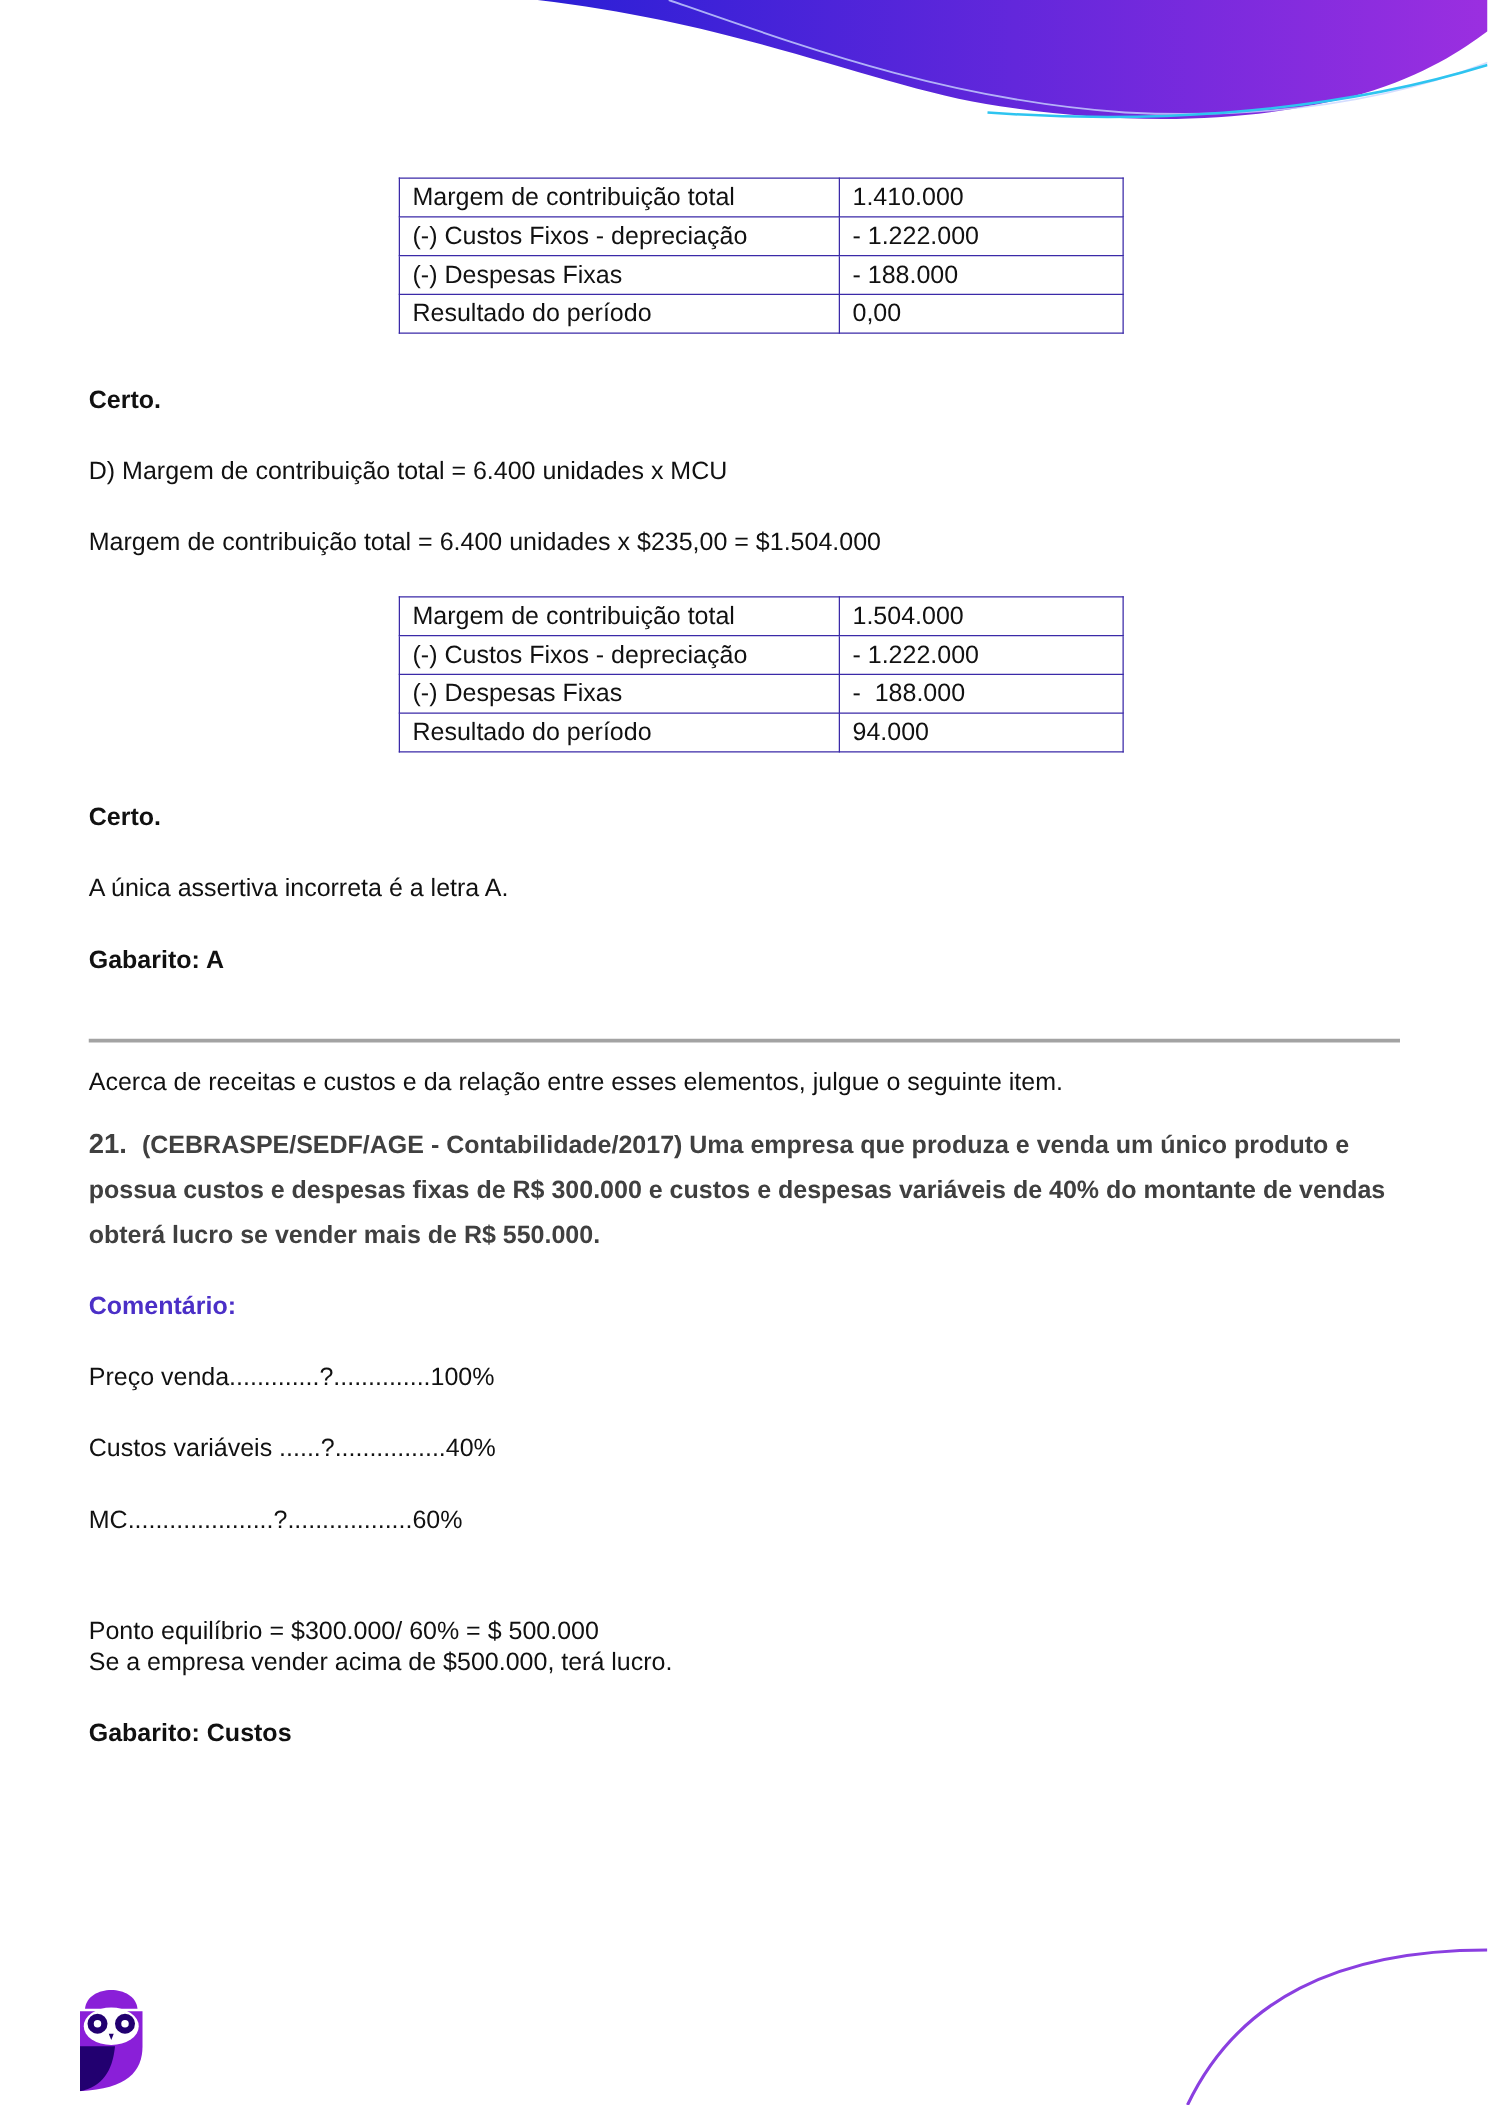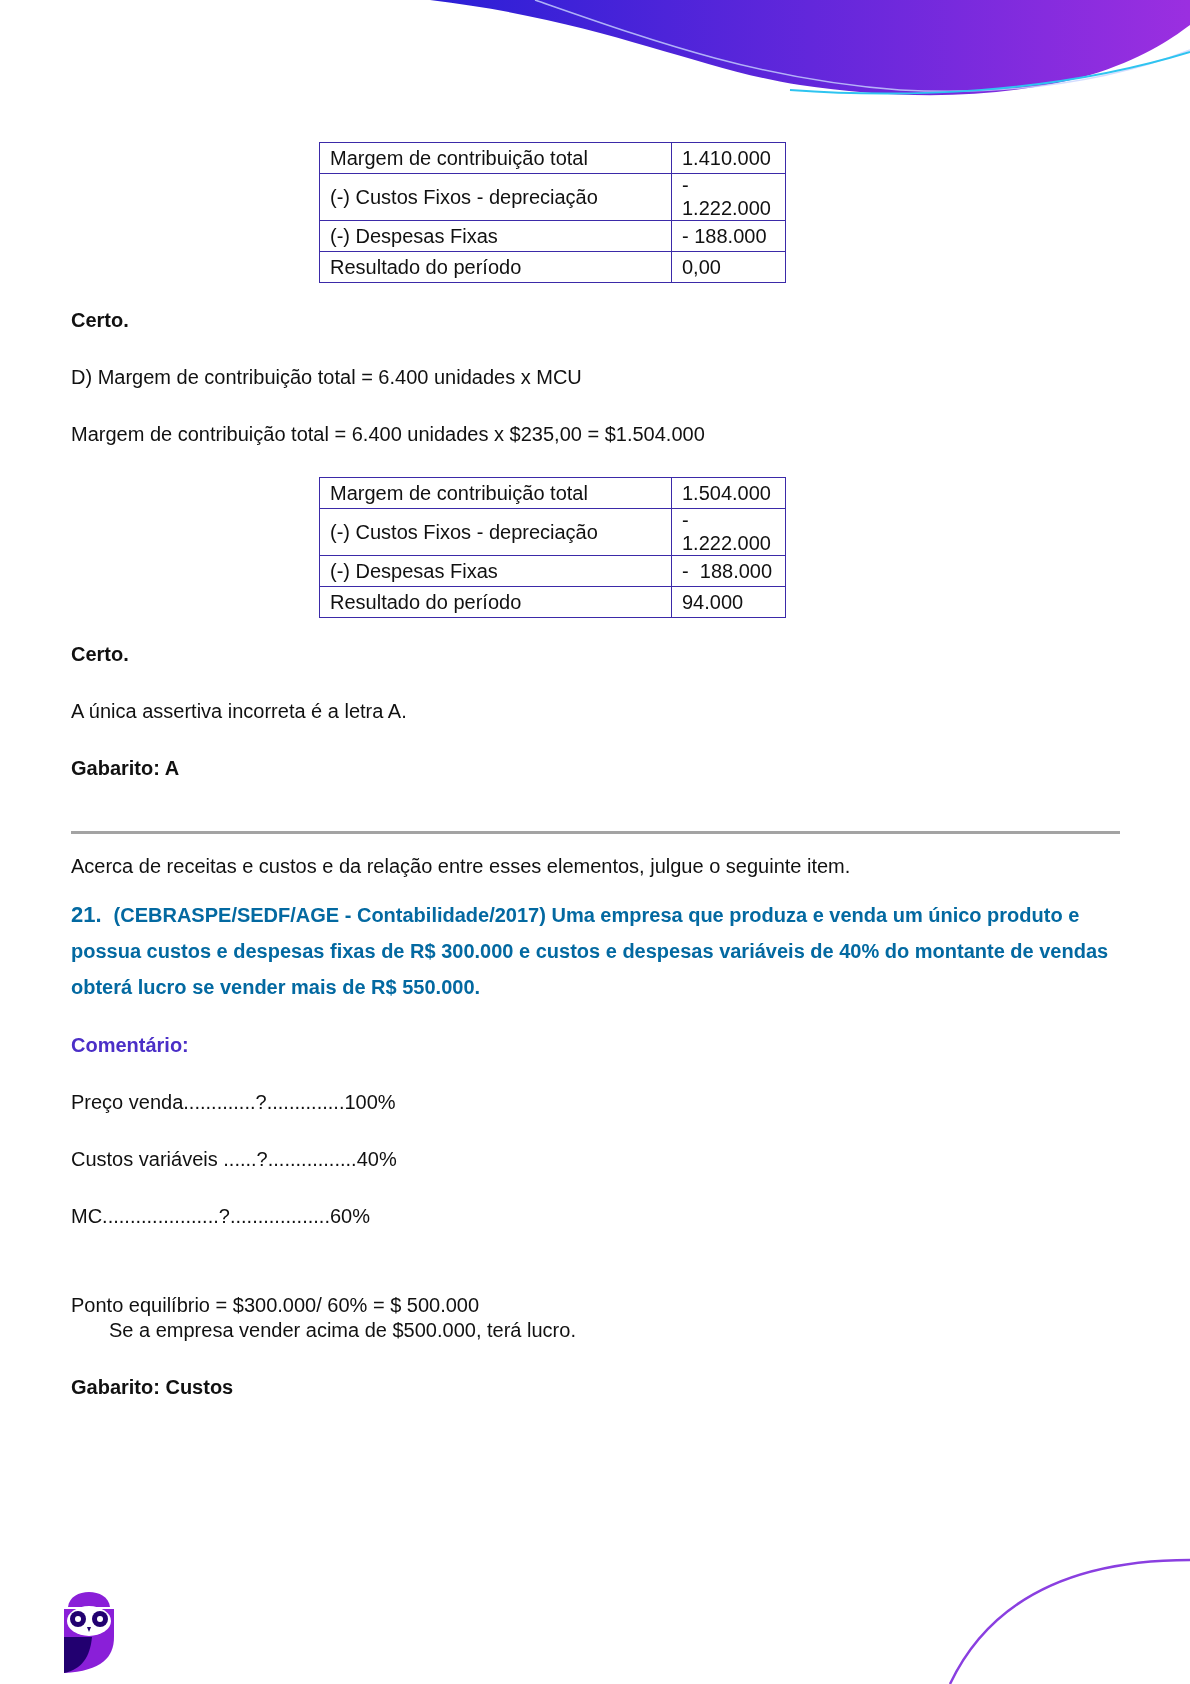"Margem de contribuição total" table.dre { width: 467px -> 580px }
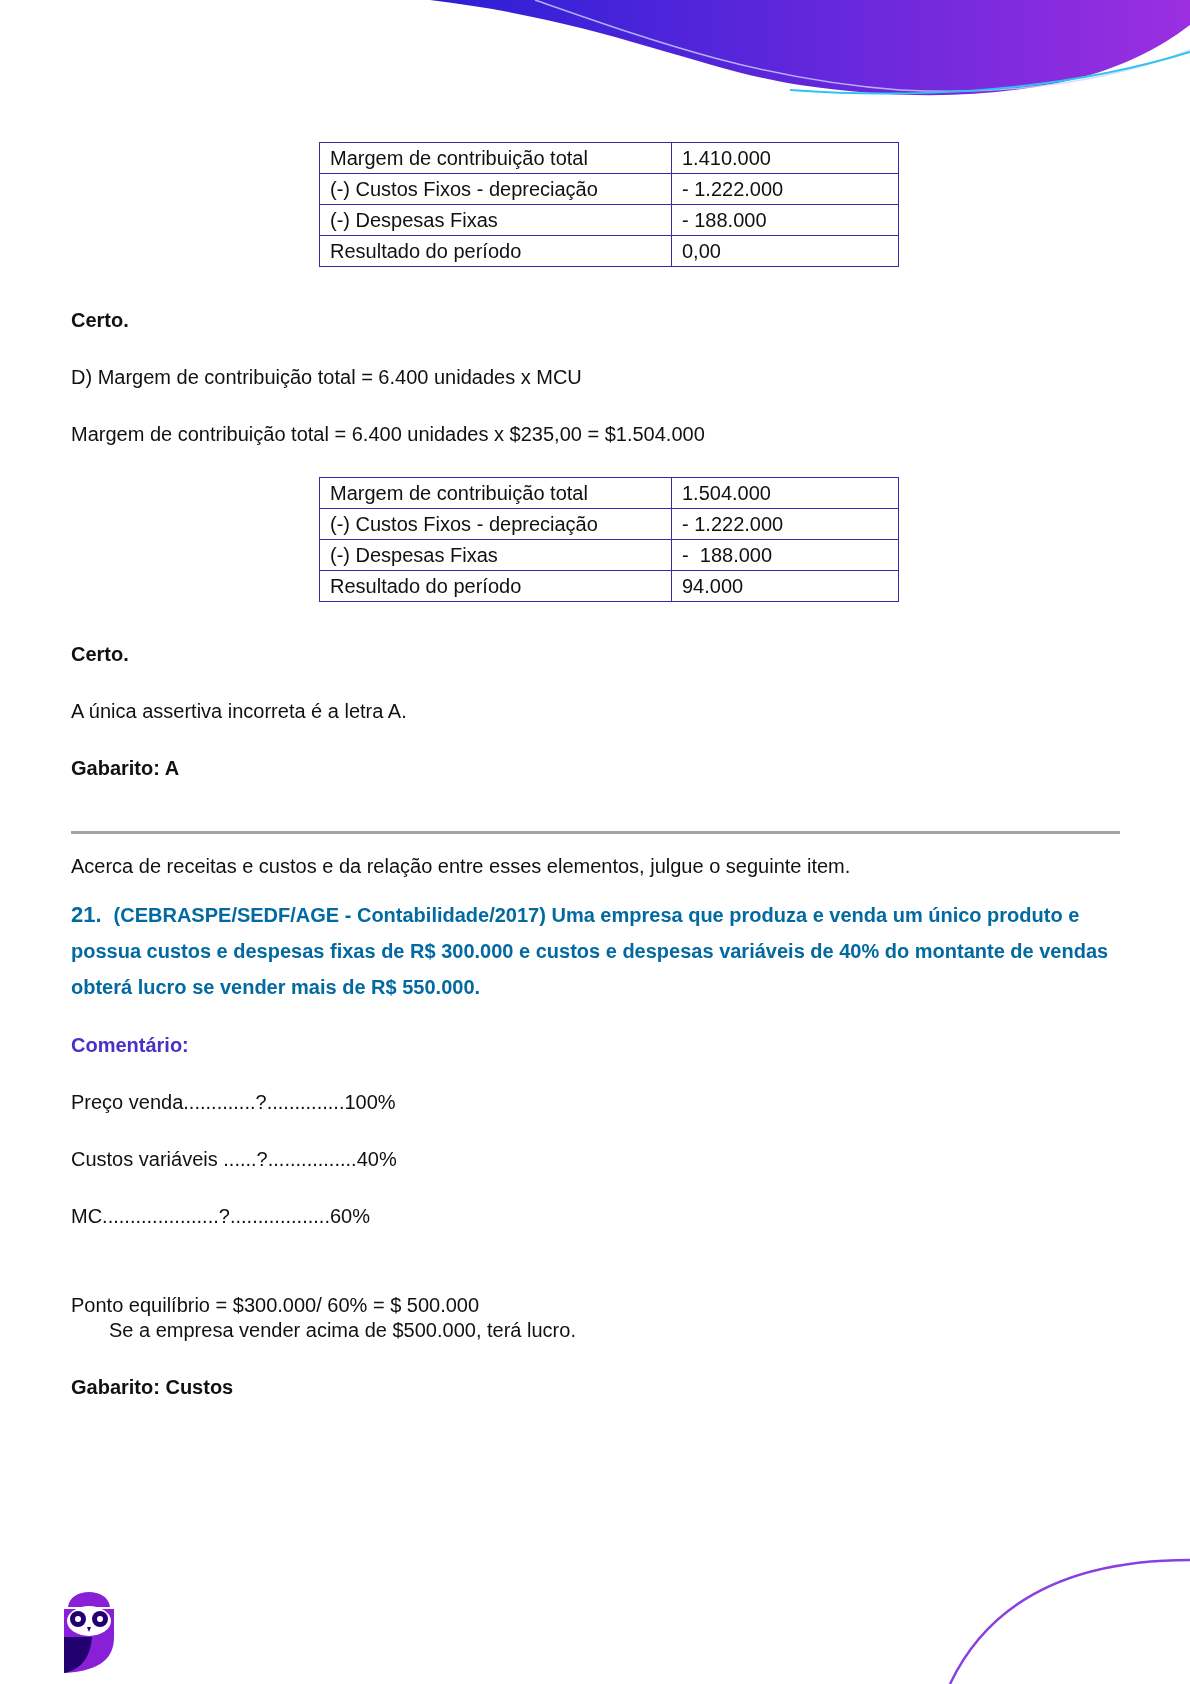"21. (CEBRASPE/SEDF/AGE -" .question { color: #0369a1 -> #404040 }
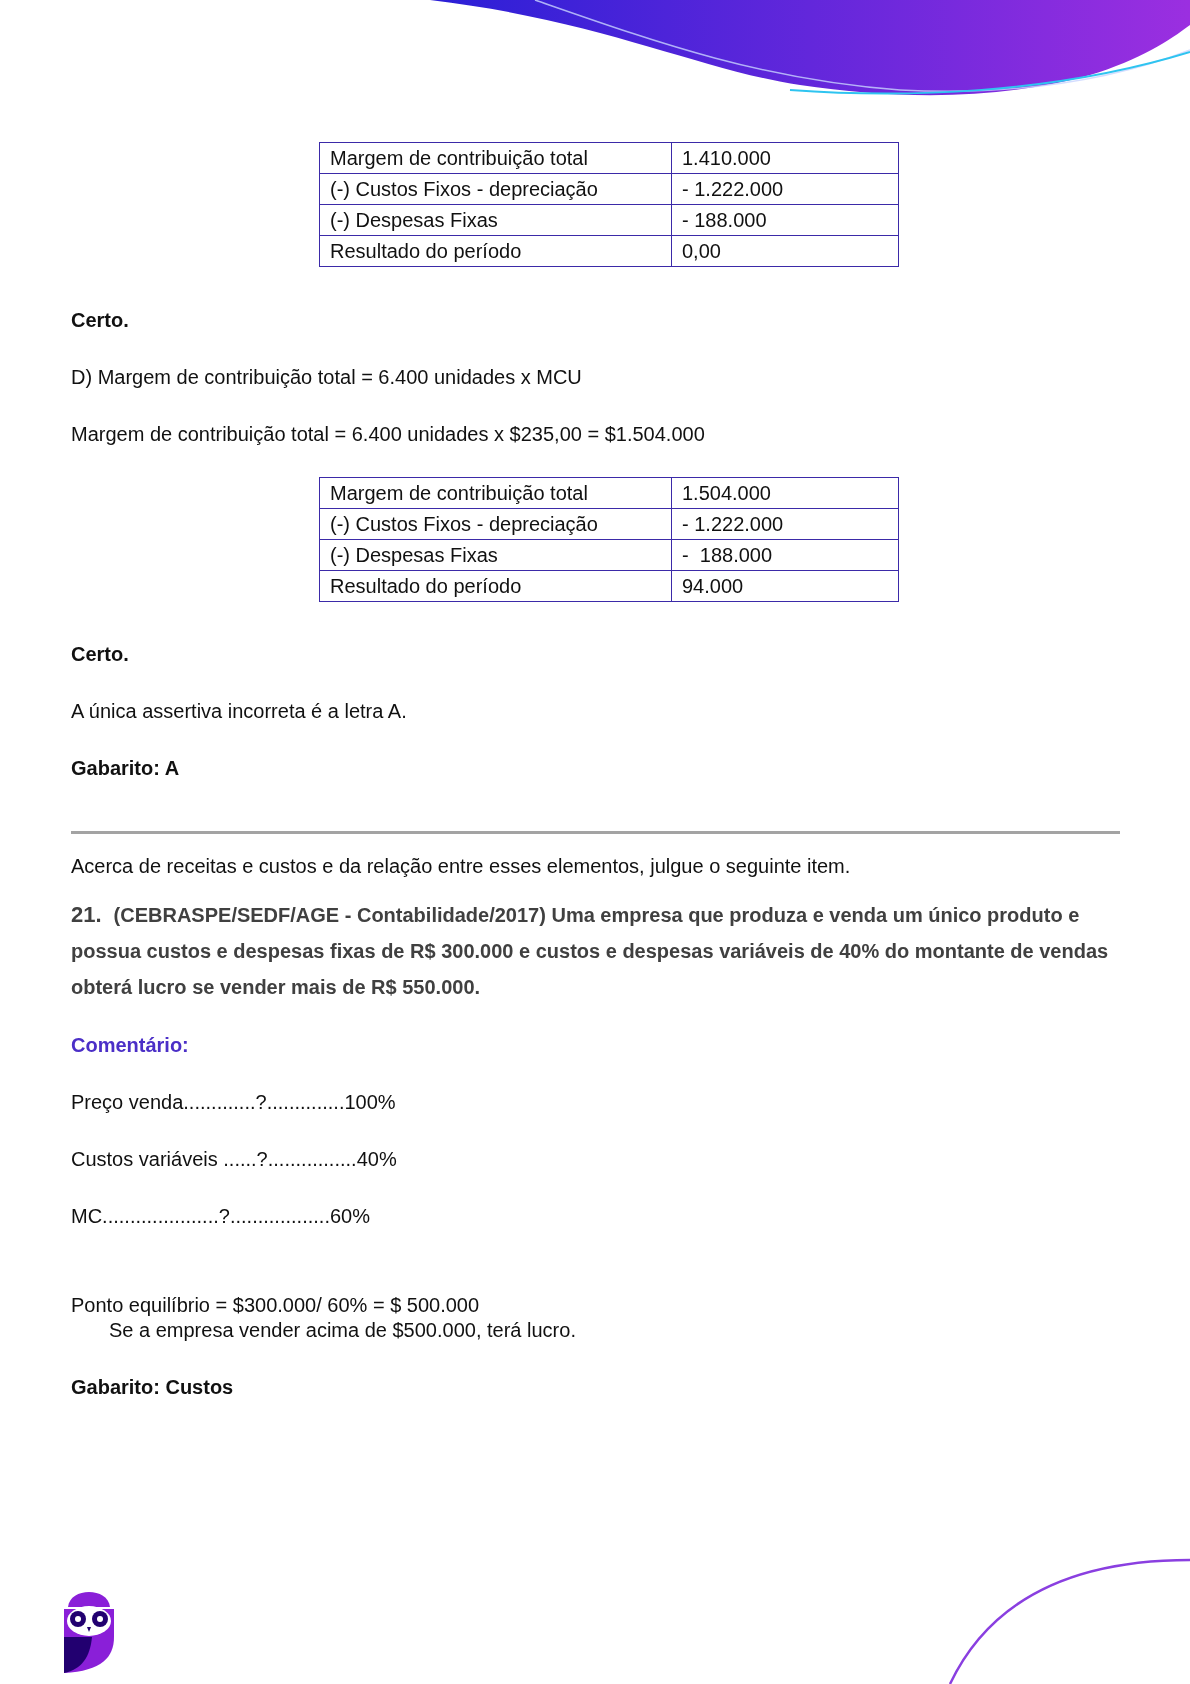"Se a empresa vender acima" div.p { margin-left: 38px -> none }
